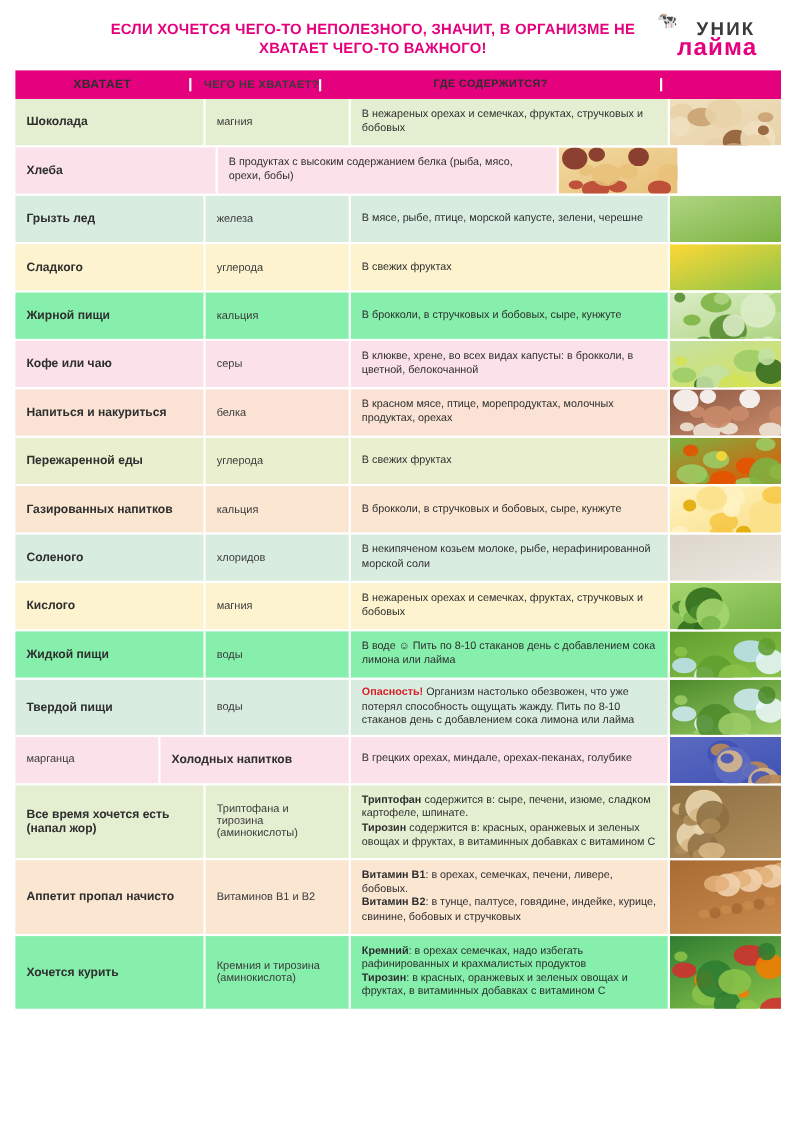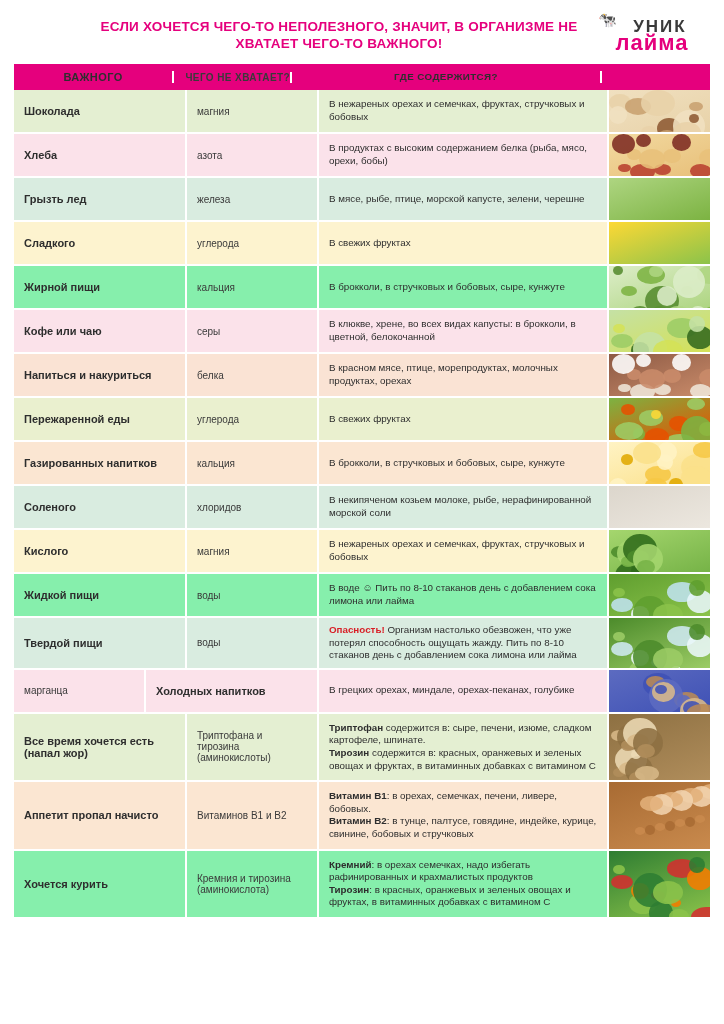"ВАЖНОГО" div.c1 { text: ВАЖНОГО -> ХВАТАЕТ }
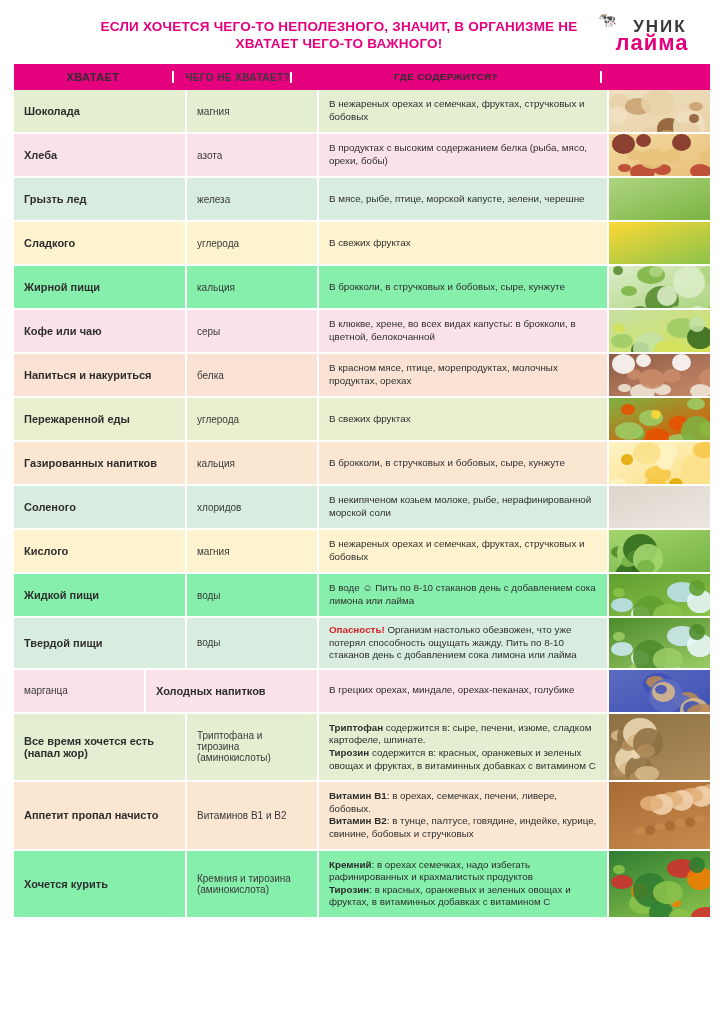"азота" div.cell { html: <div>азота</div> -> none }
